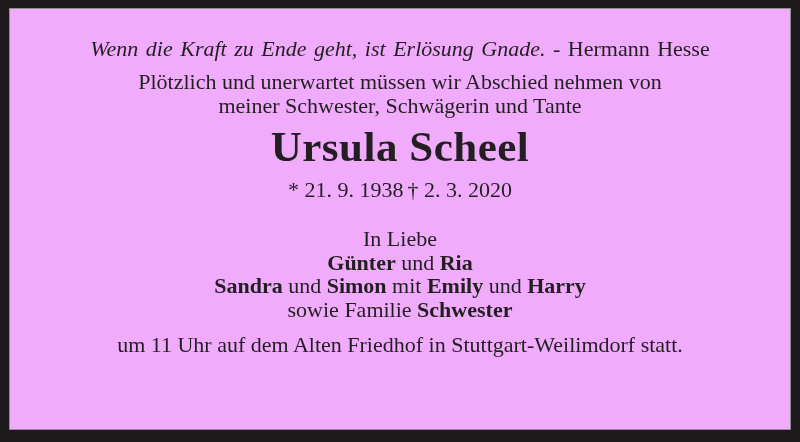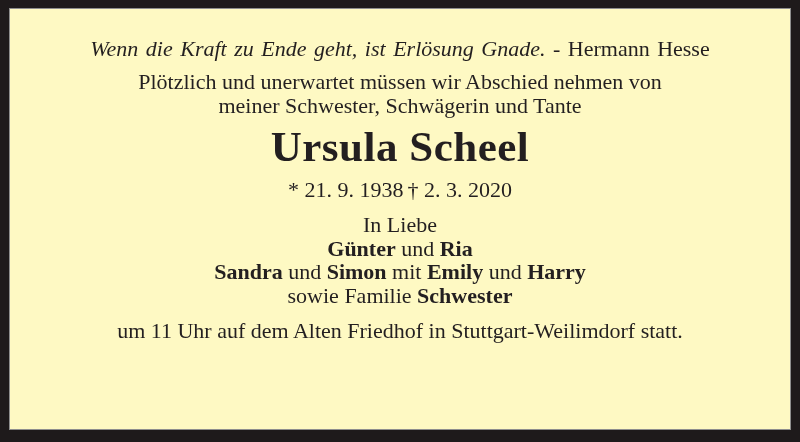"Wenn die Kraft zu Ende" .paper { background: #fef9c3 -> #f0abfc }
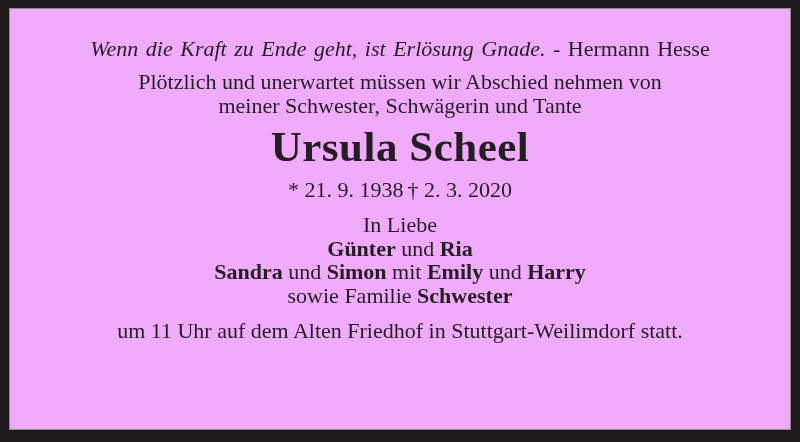"In Liebe" .family { margin-top: 10px -> 24px }
